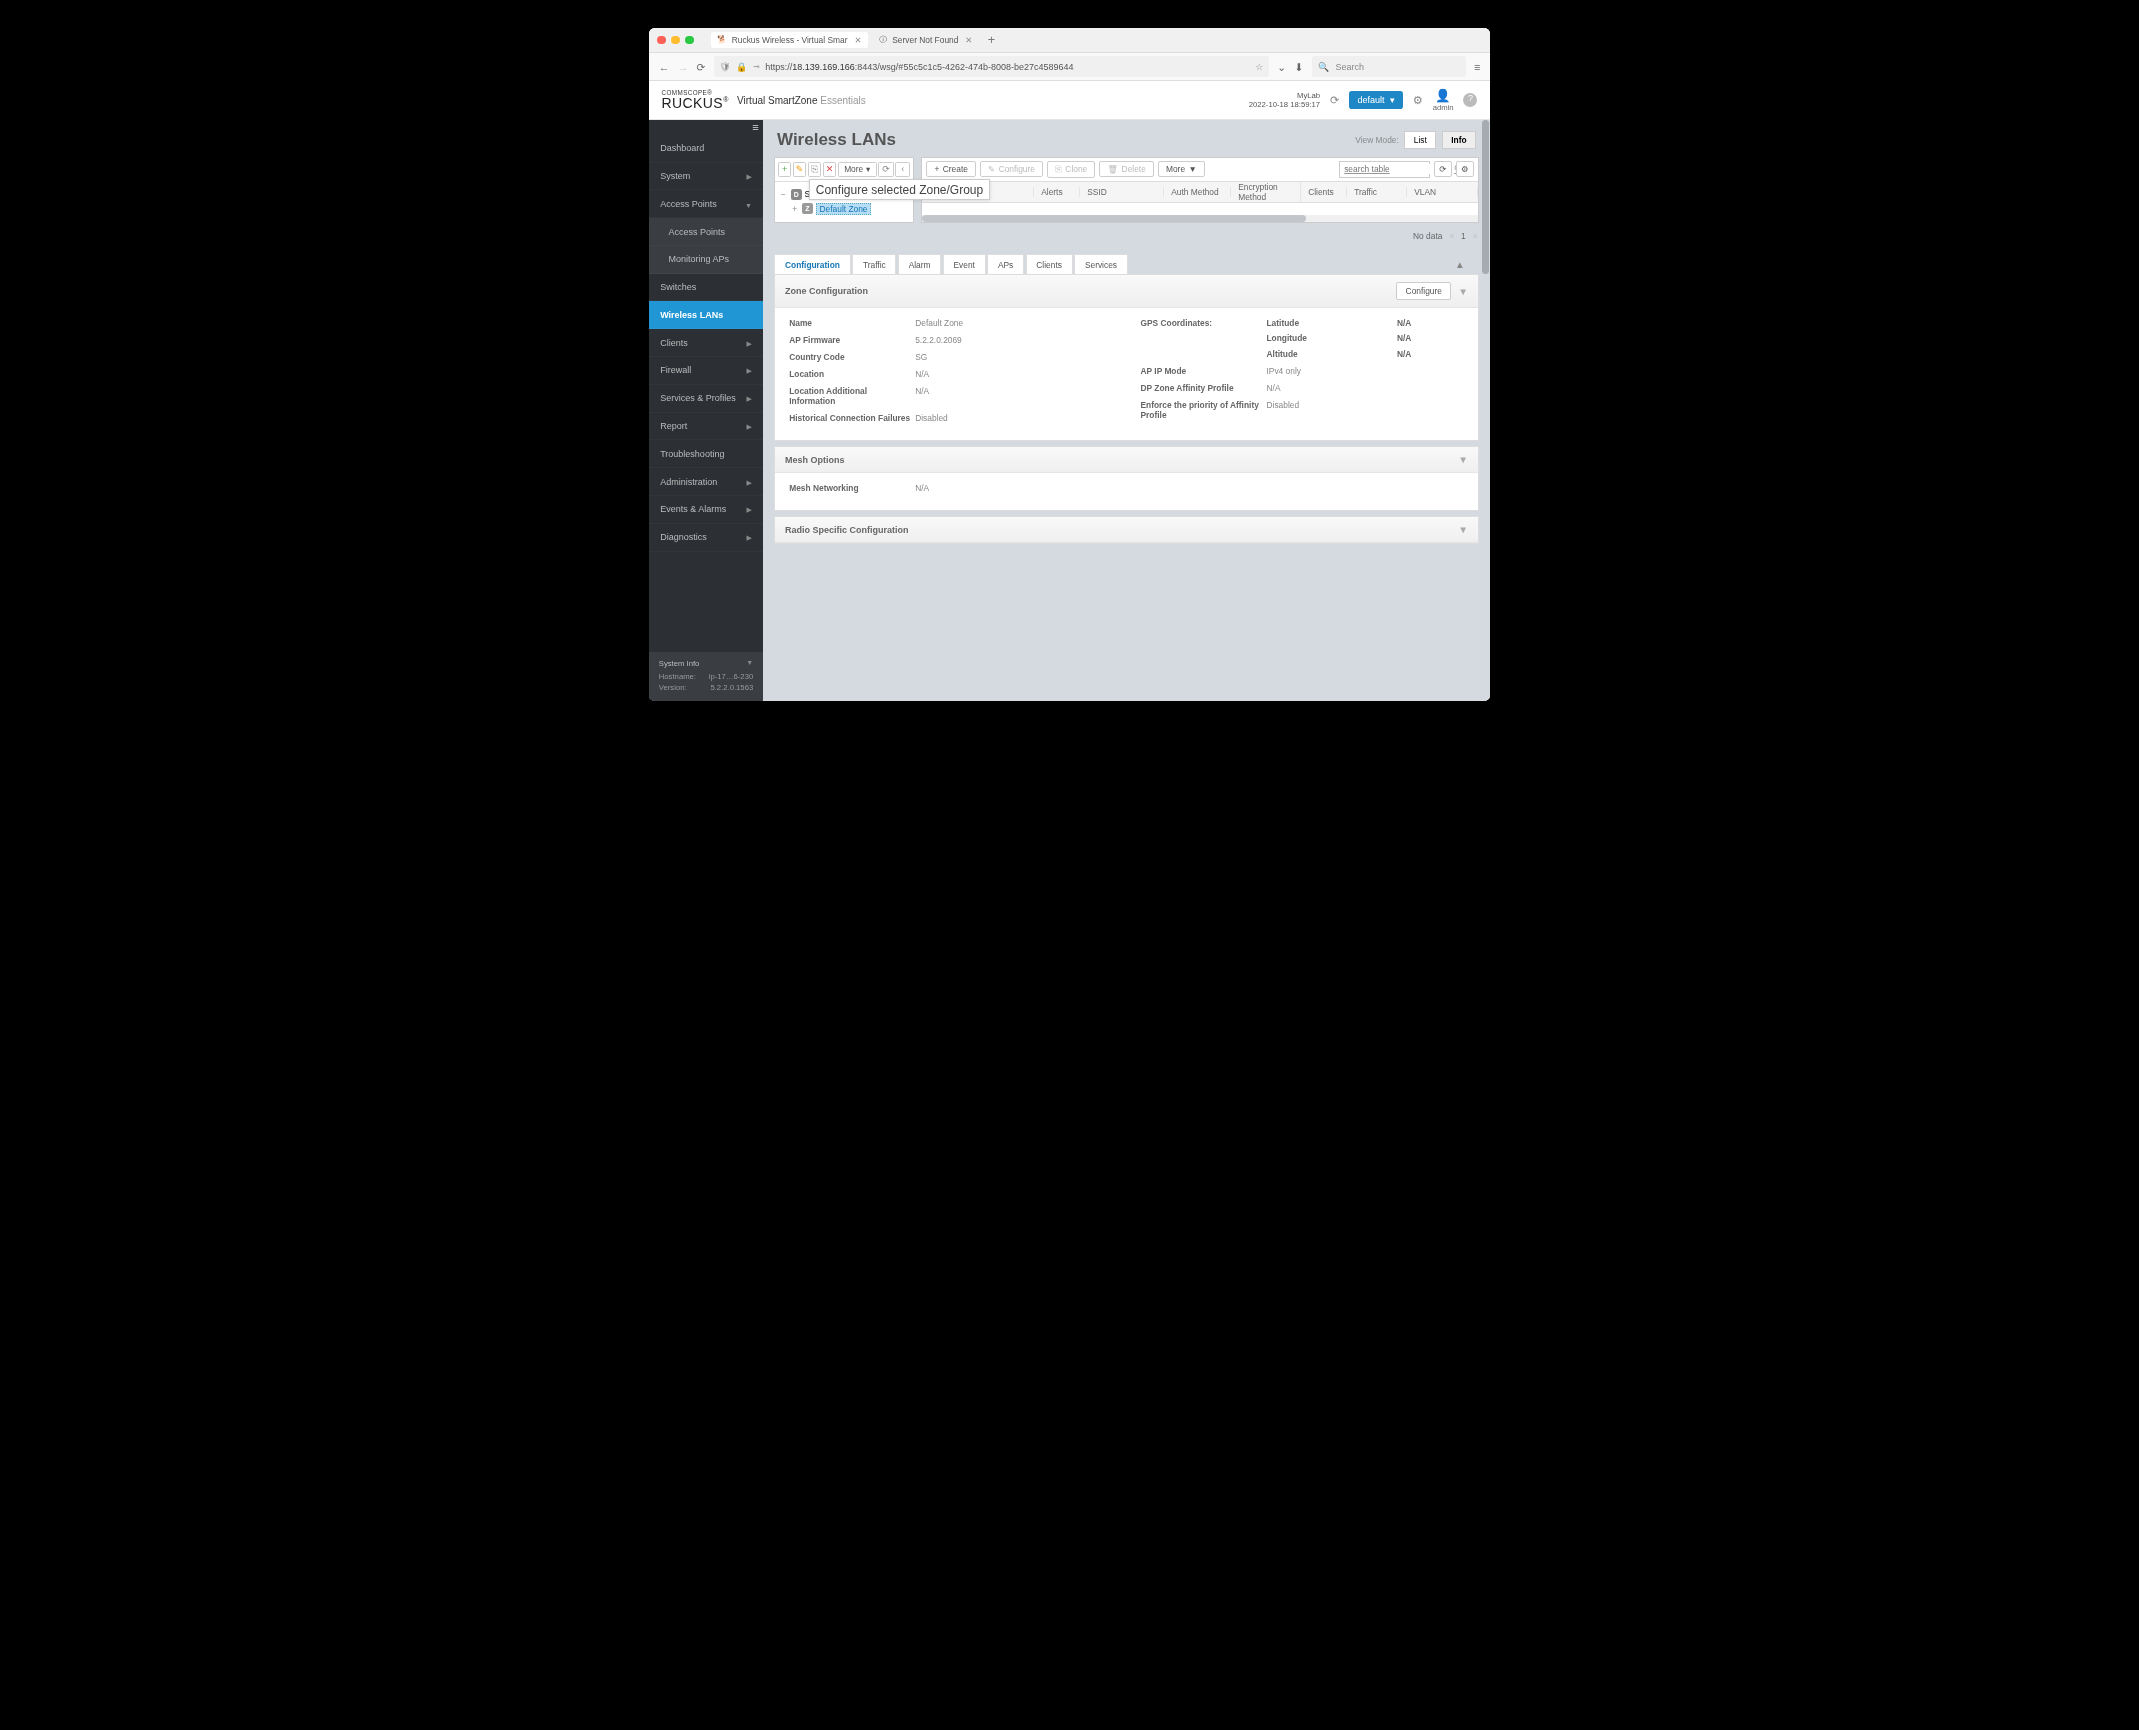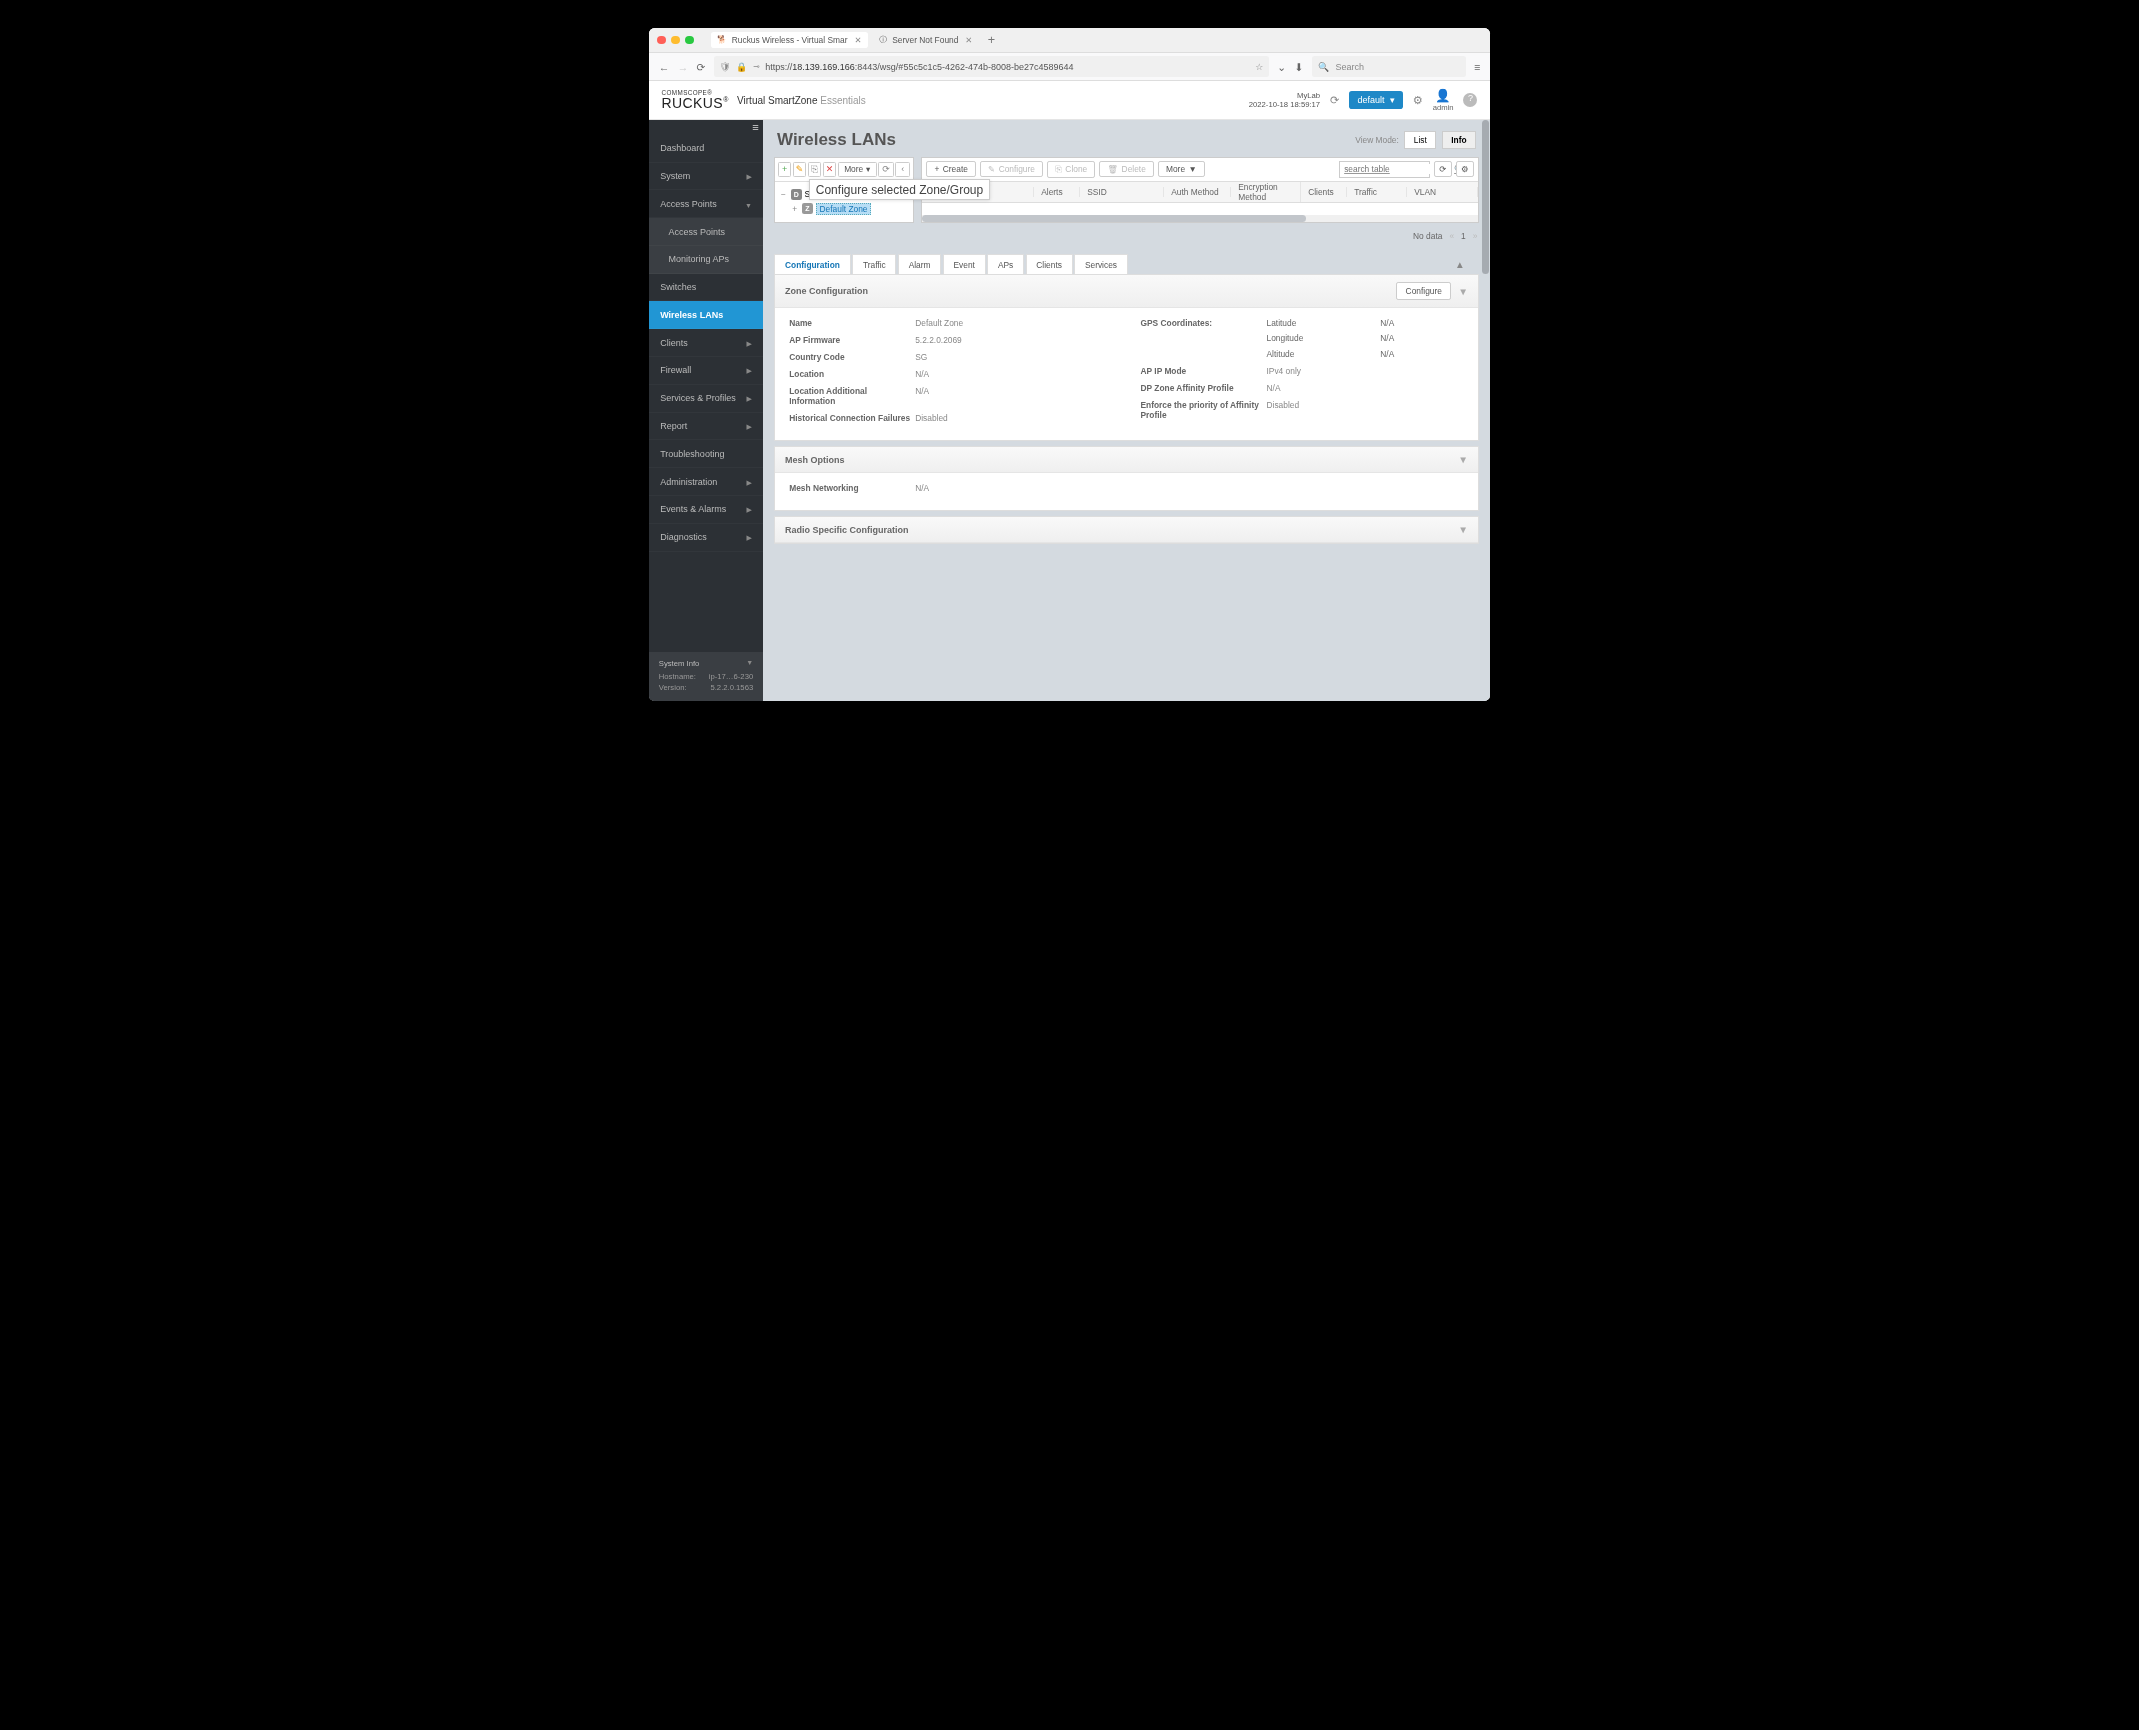"Latitude" .gps-block { font-weight: none -> bold; gap: 7px -> 20px }
